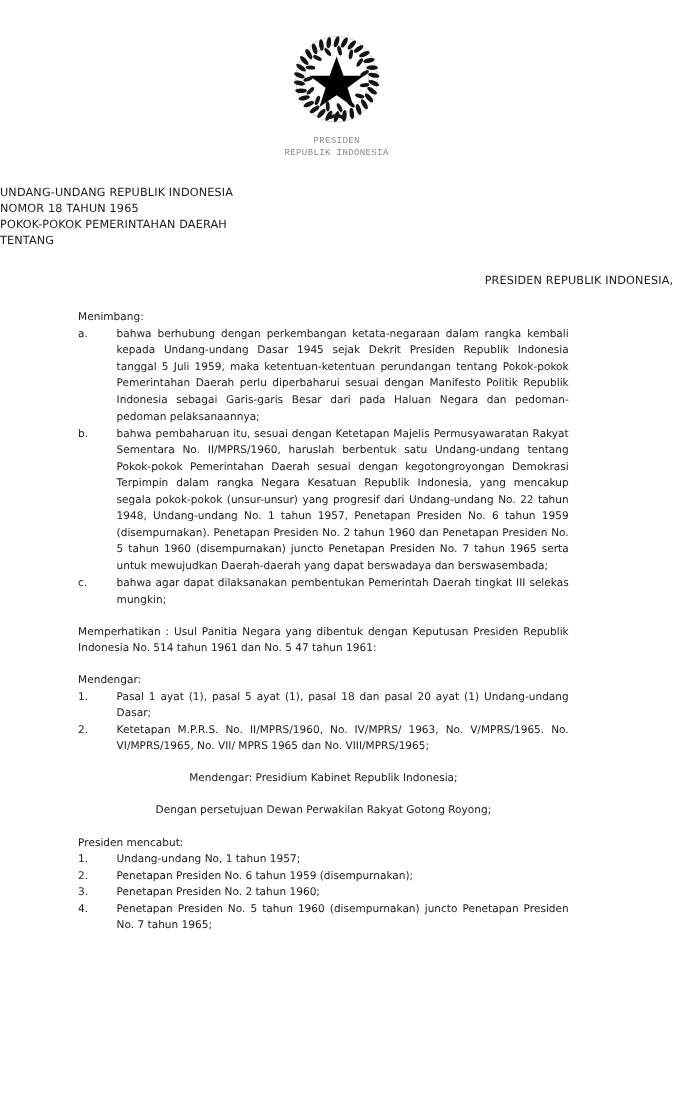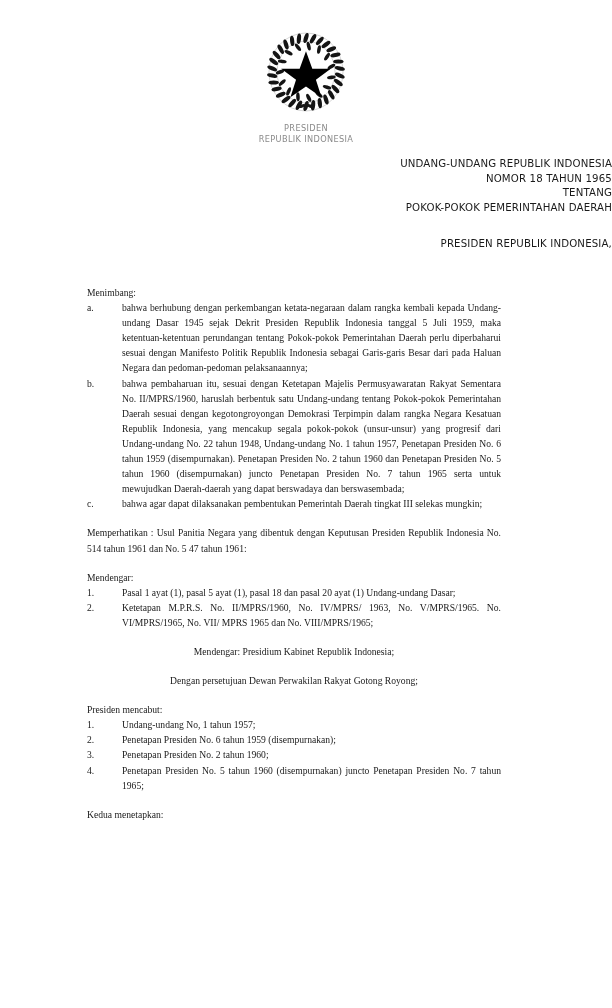"PRESIDEN" .emblem-caption { font-family: none -> Liberation Mono, monospace }
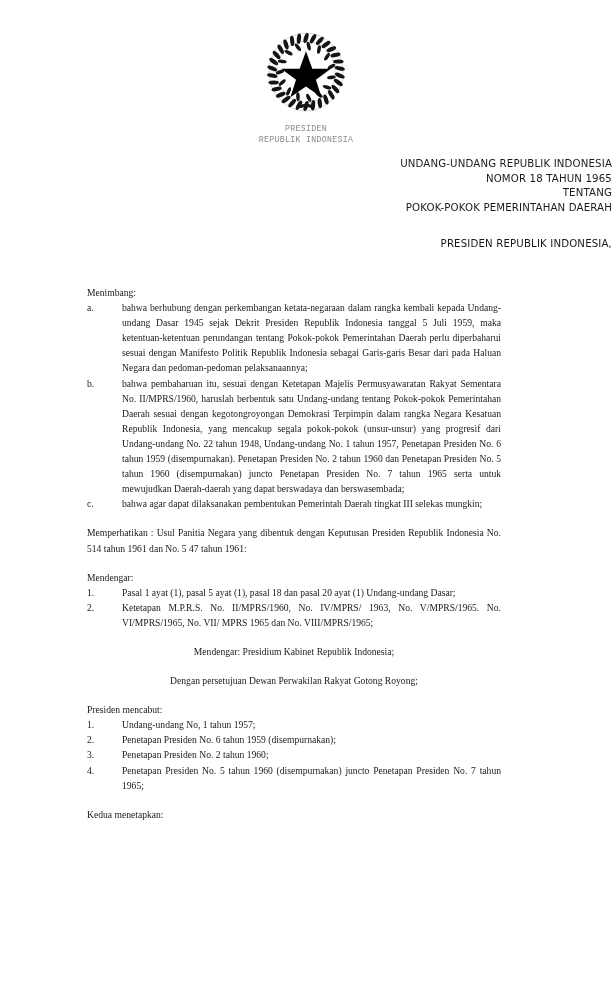"UNDANG-UNDANG REPUBLIK INDONESIA" .title-block { margin-top: 12px -> 24px; text-align: right -> left }
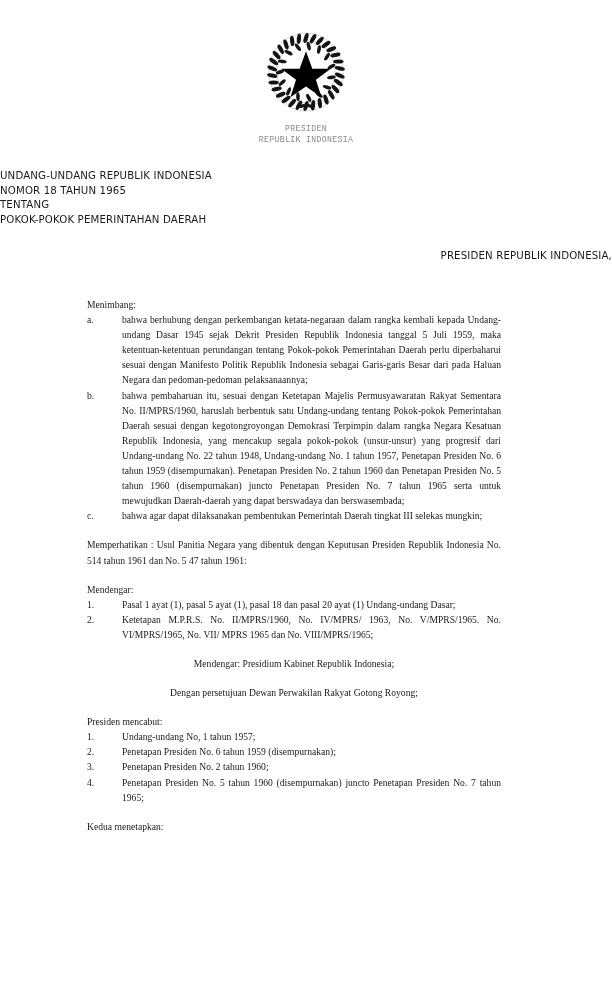"TENTANG" div { order: before "POKOK-POKOK PEMERINTAHAN DAERAH" -> after "POKOK-POKOK PEMERINTAHAN DAERAH" }
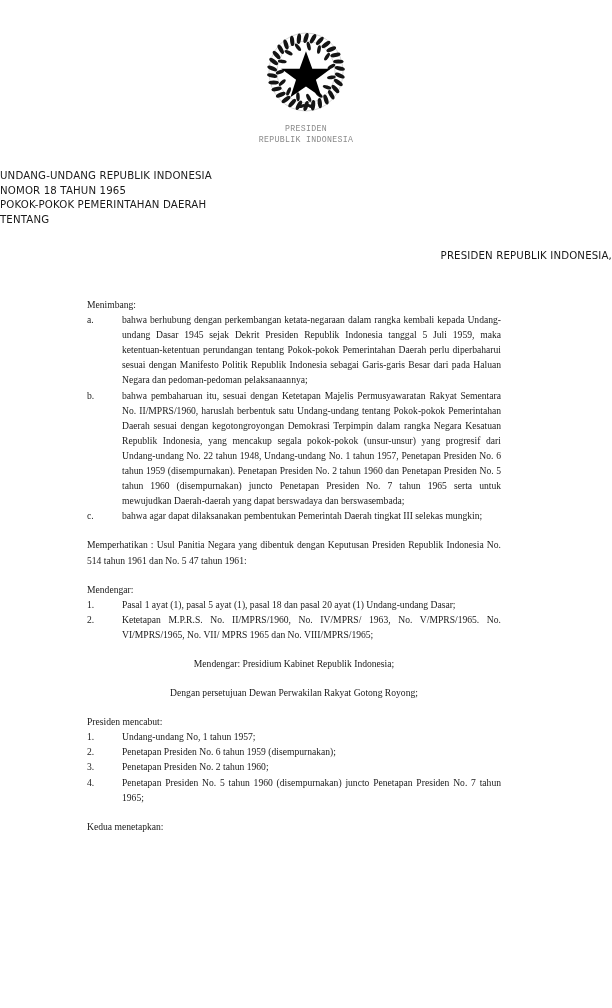"Menimbang:" .body-area { font-family: Liberation Serif, serif -> none; margin: 16px -> 0 }
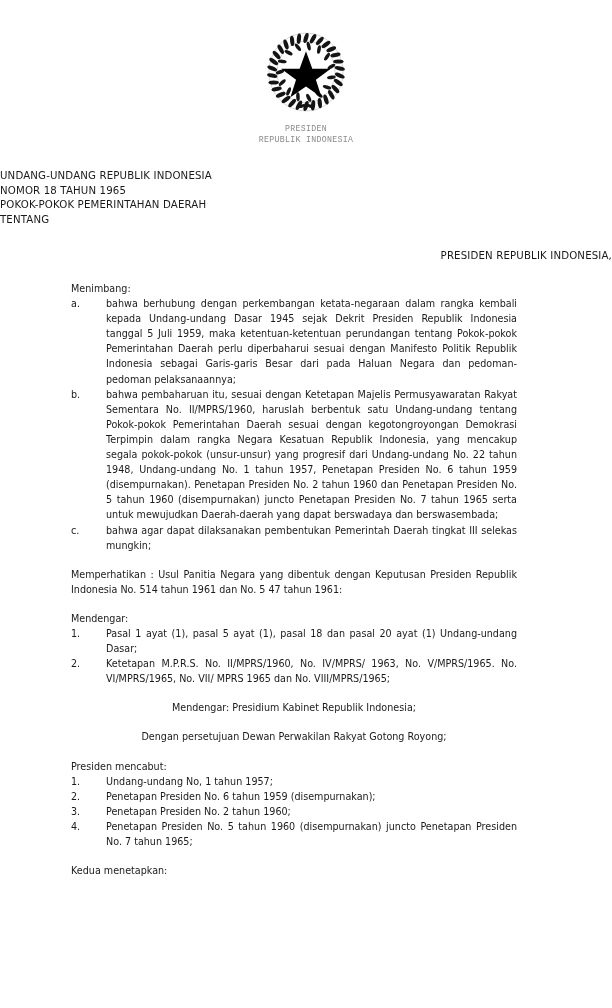"Kedua menetapkan:" div.label-line { html: <div>Kedua menetapkan:</div> -> none }
